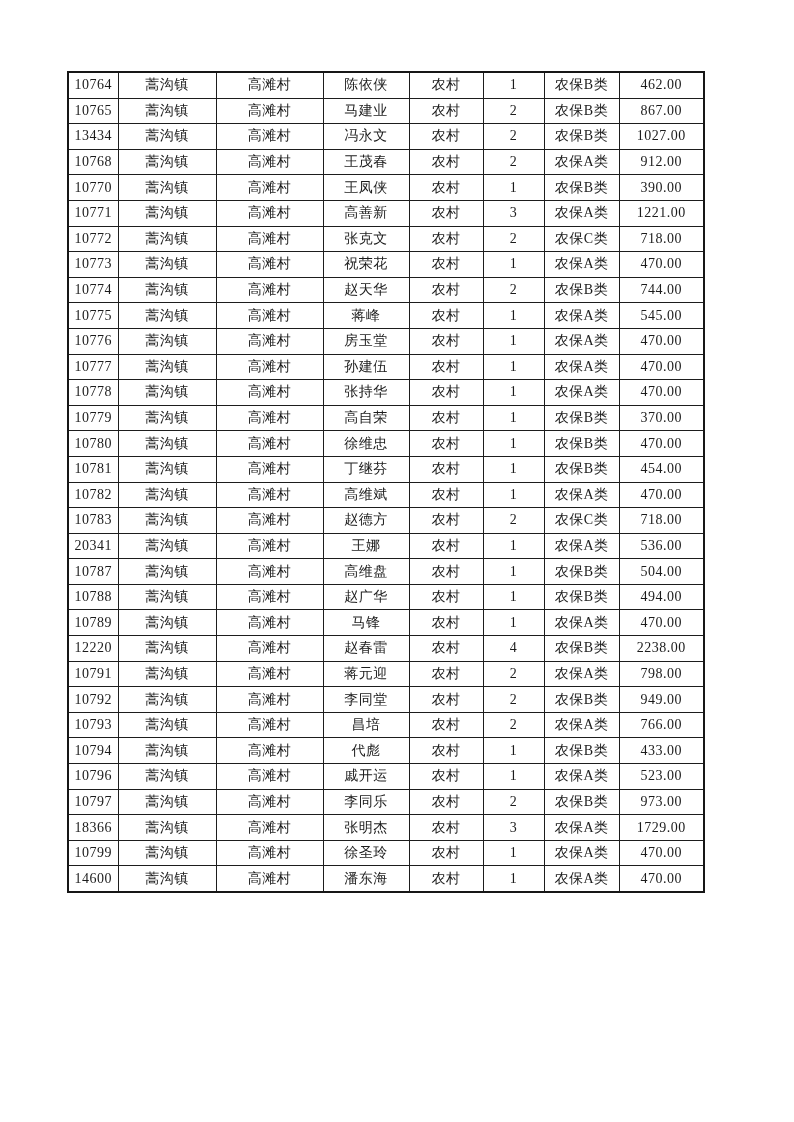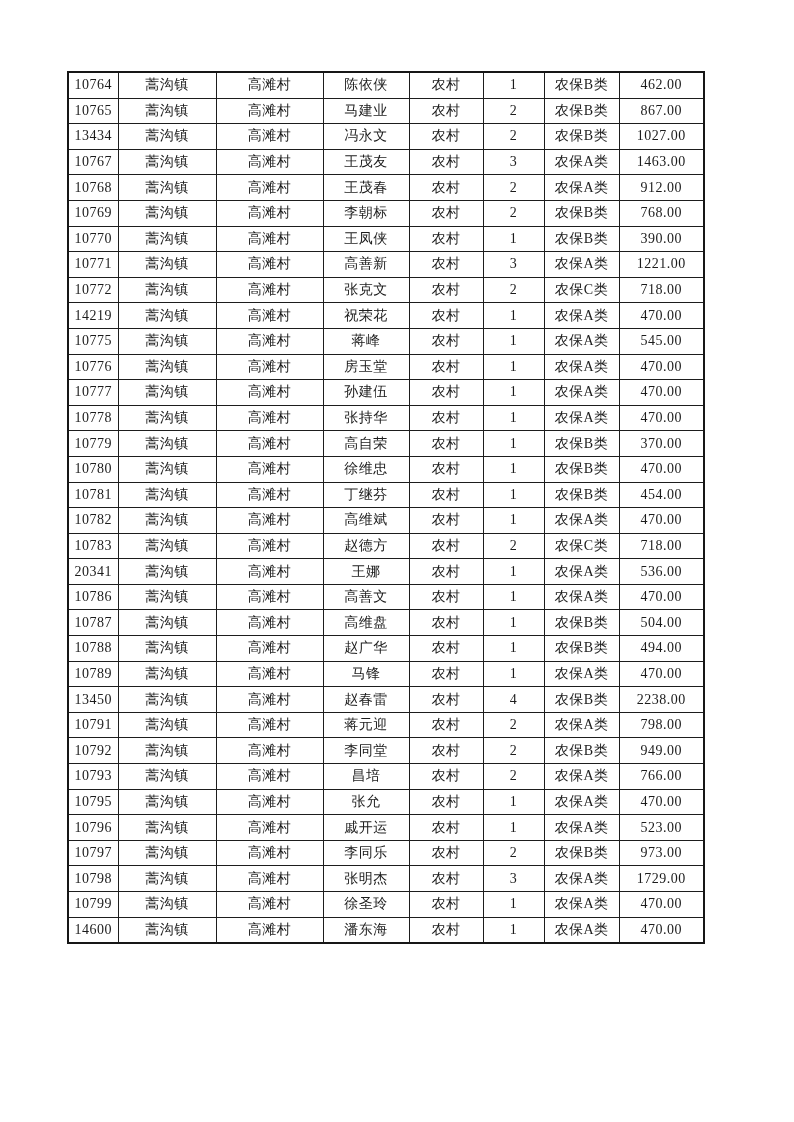"10767" tr { html: <tr> <td>10767</td> <td>蒿沟镇</td> <td>高滩村</td> <td>王茂友</td> <td>农村</td> <td>3</td> <td>农保A类</td> <td>1463.00</td> </tr> -> none }
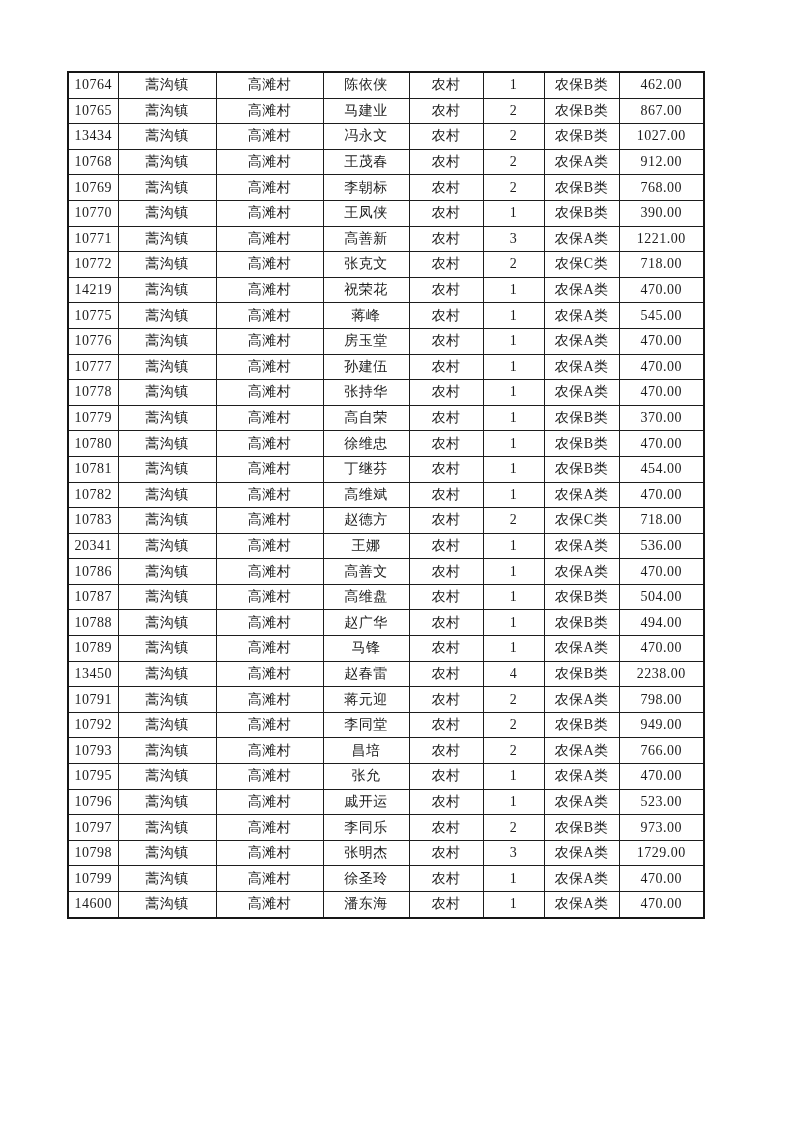"10769" tr { html: <tr> <td>10769</td> <td>蒿沟镇</td> <td>高滩村</td> <td>李朝标</td> <td>农村</td> <td>2</td> <td>农保B类</td> <td>768.00</td> </tr> -> none }
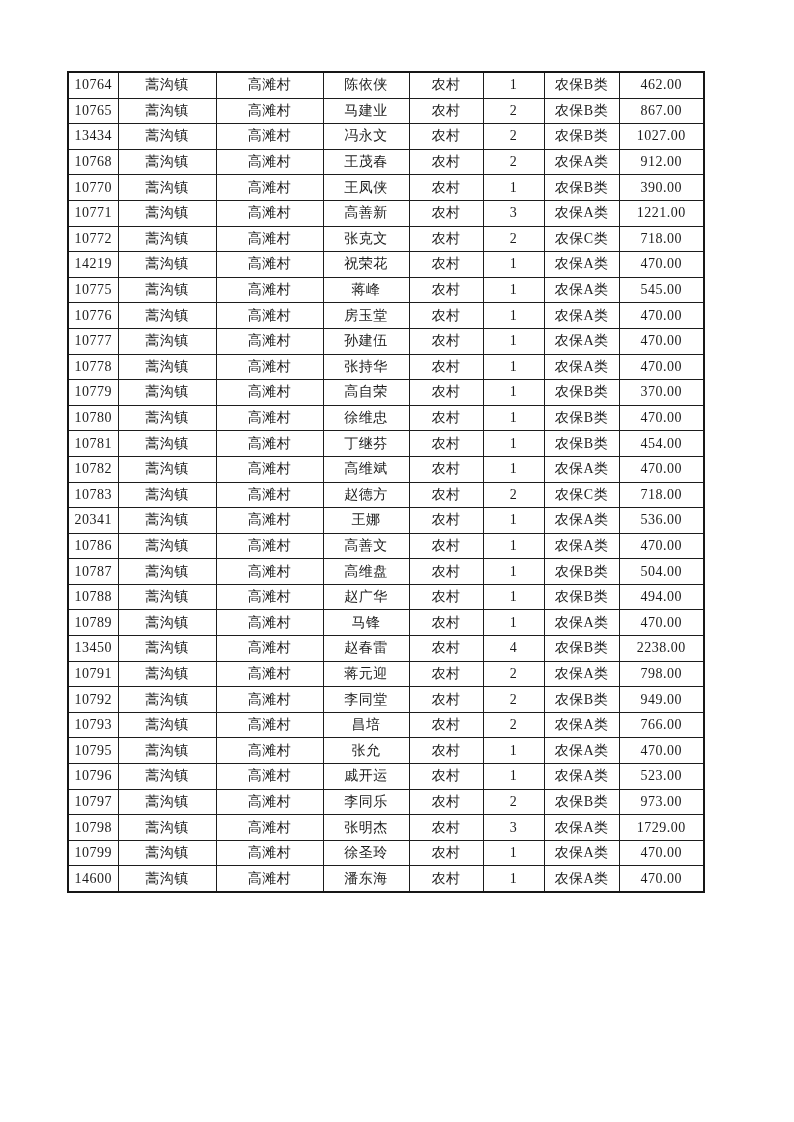"14219" td { text: 14219 -> 10773 }
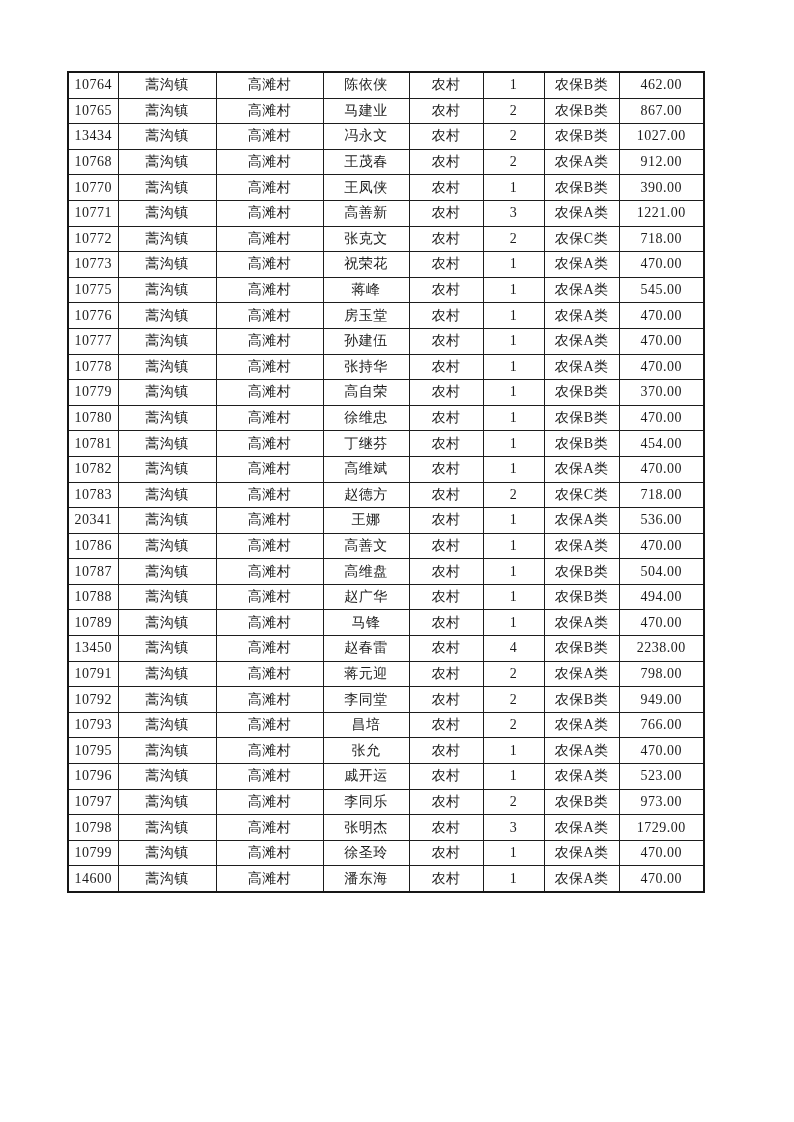"10774" tr { html: none -> <tr> <td>10774</td> <td>蒿沟镇</td> <td>高滩村</td> <td>赵天华</td> <td>农村</td> <td>2</td> <td>农保B类</td> <td>744.00</td> </tr> }
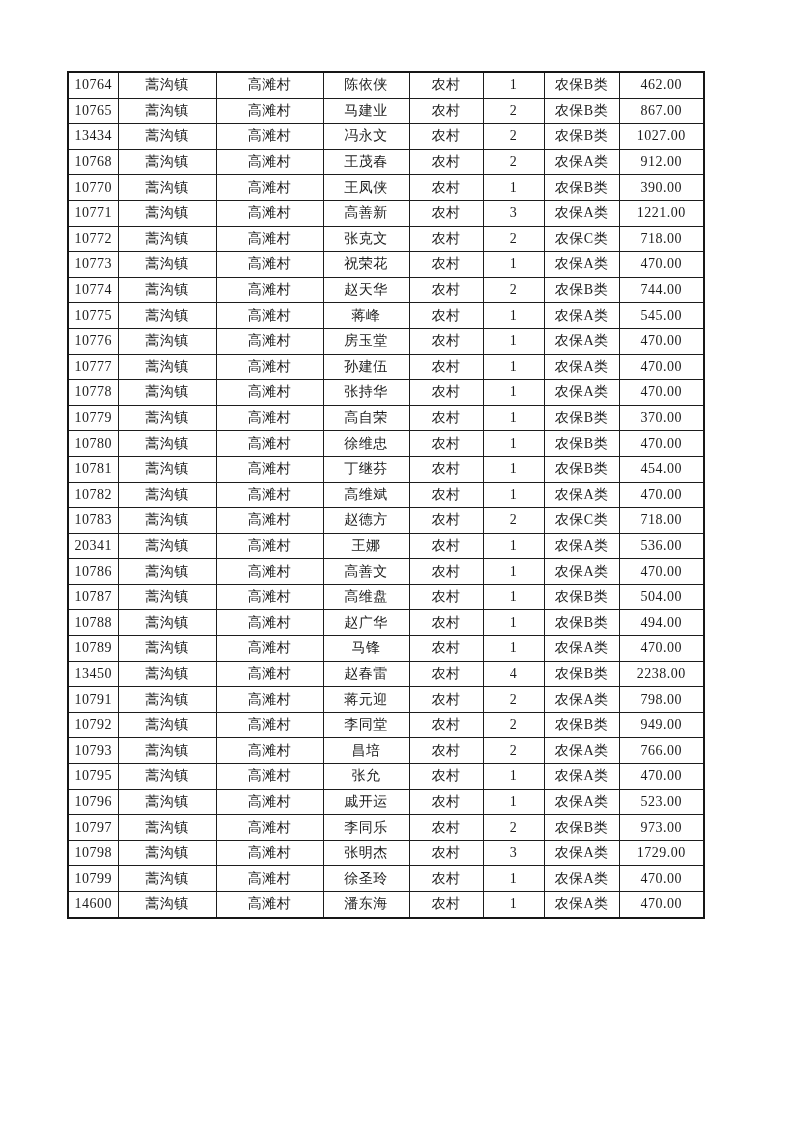"10786" tr { html: <tr> <td>10786</td> <td>蒿沟镇</td> <td>高滩村</td> <td>高善文</td> <td>农村</td> <td>1</td> <td>农保A类</td> <td>470.00</td> </tr> -> none }
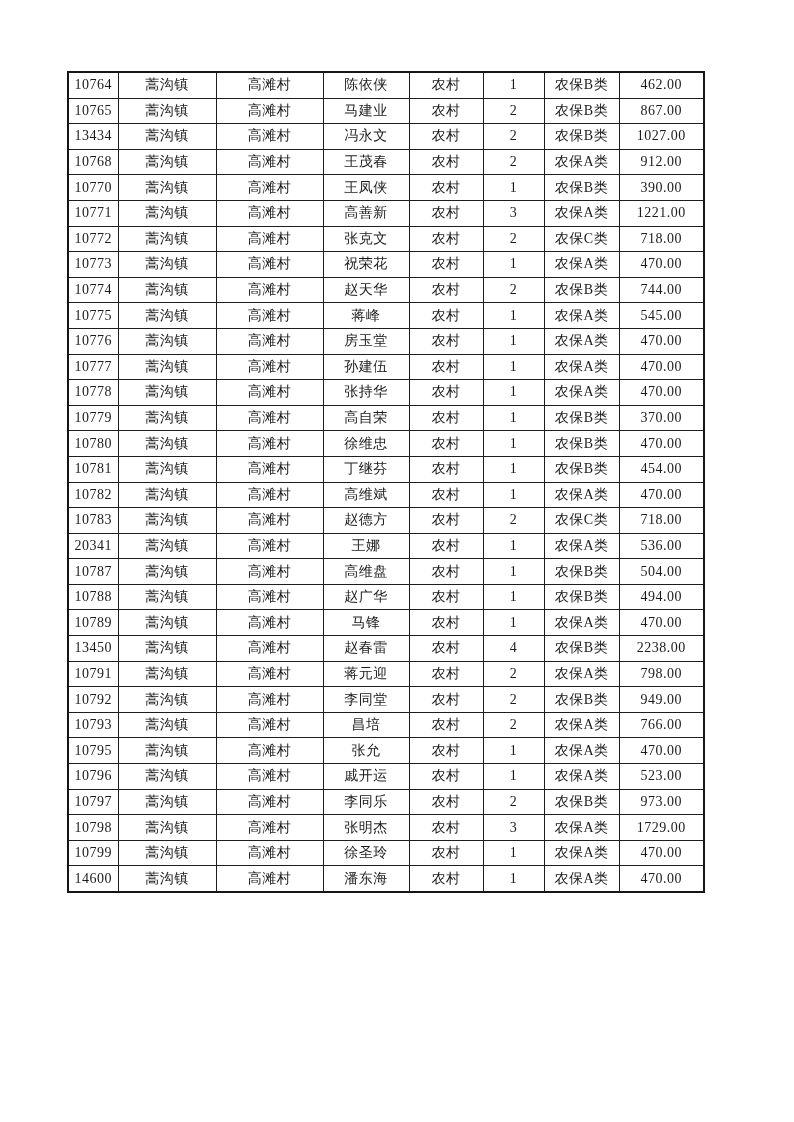"13450" td { text: 13450 -> 12220 }
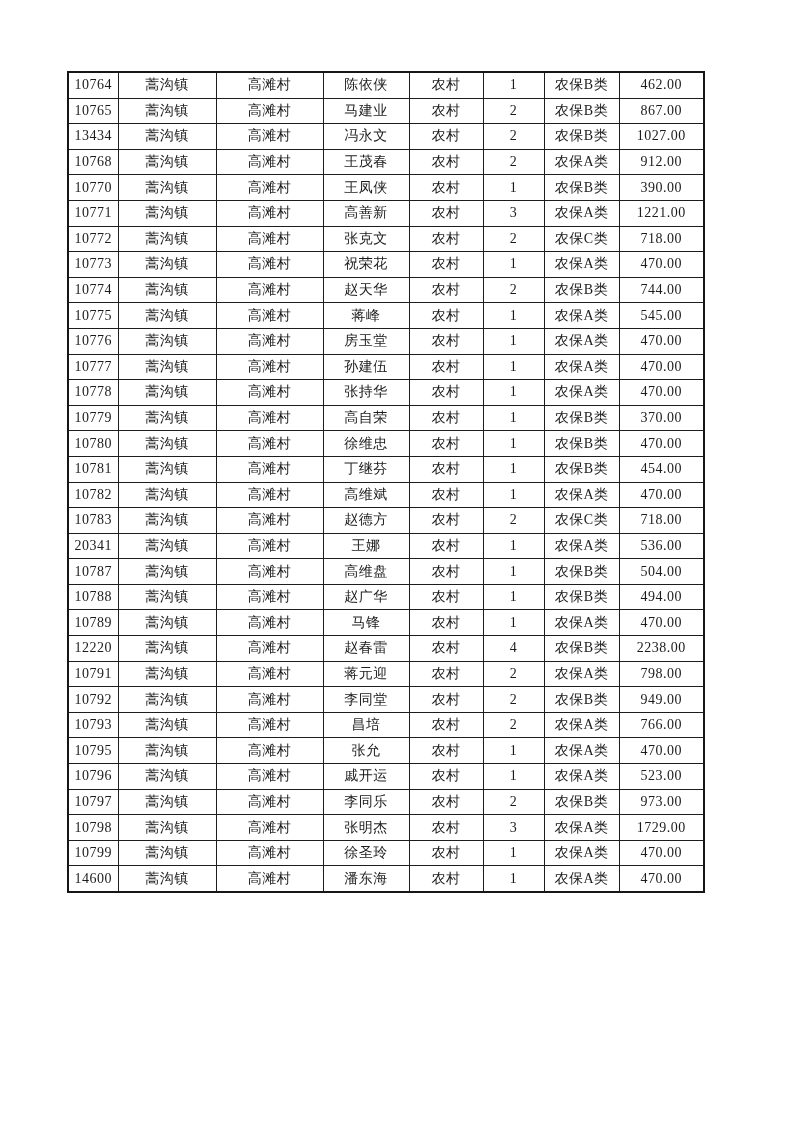"10794" tr { html: none -> <tr> <td>10794</td> <td>蒿沟镇</td> <td>高滩村</td> <td>代彪</td> <td>农村</td> <td>1</td> <td>农保B类</td> <td>433.00</td> </tr> }
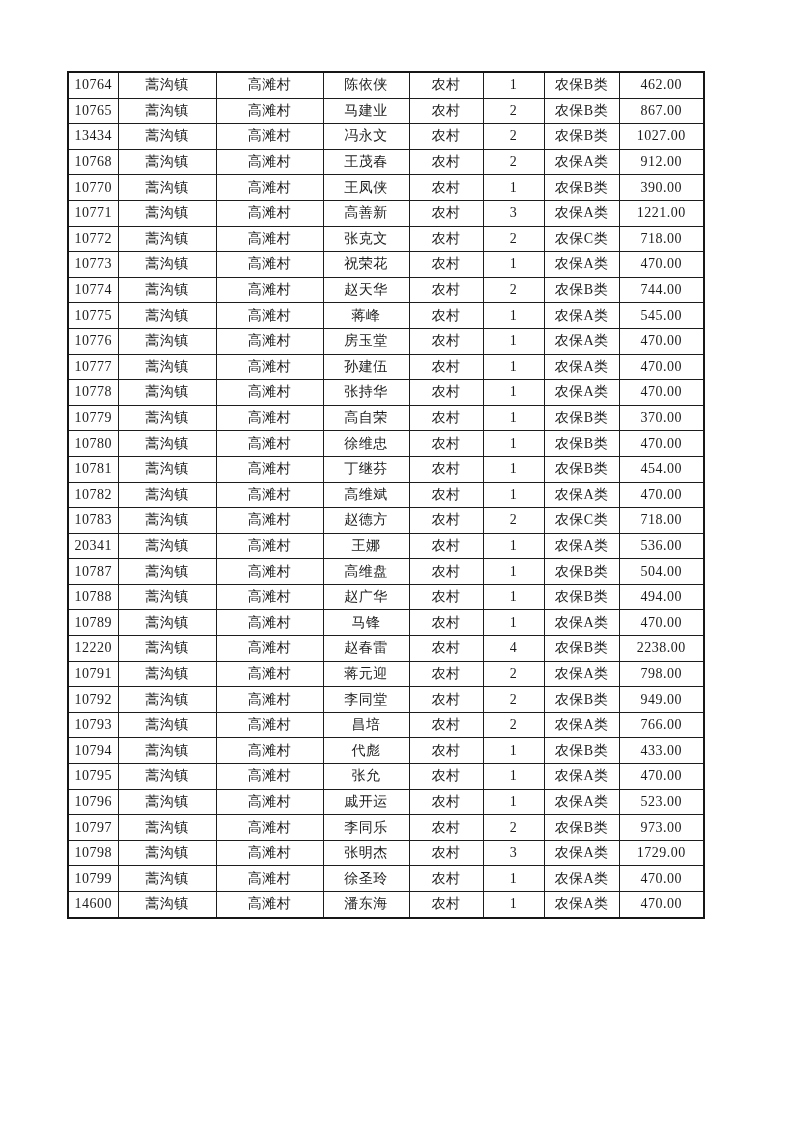"10795" tr { html: <tr> <td>10795</td> <td>蒿沟镇</td> <td>高滩村</td> <td>张允</td> <td>农村</td> <td>1</td> <td>农保A类</td> <td>470.00</td> </tr> -> none }
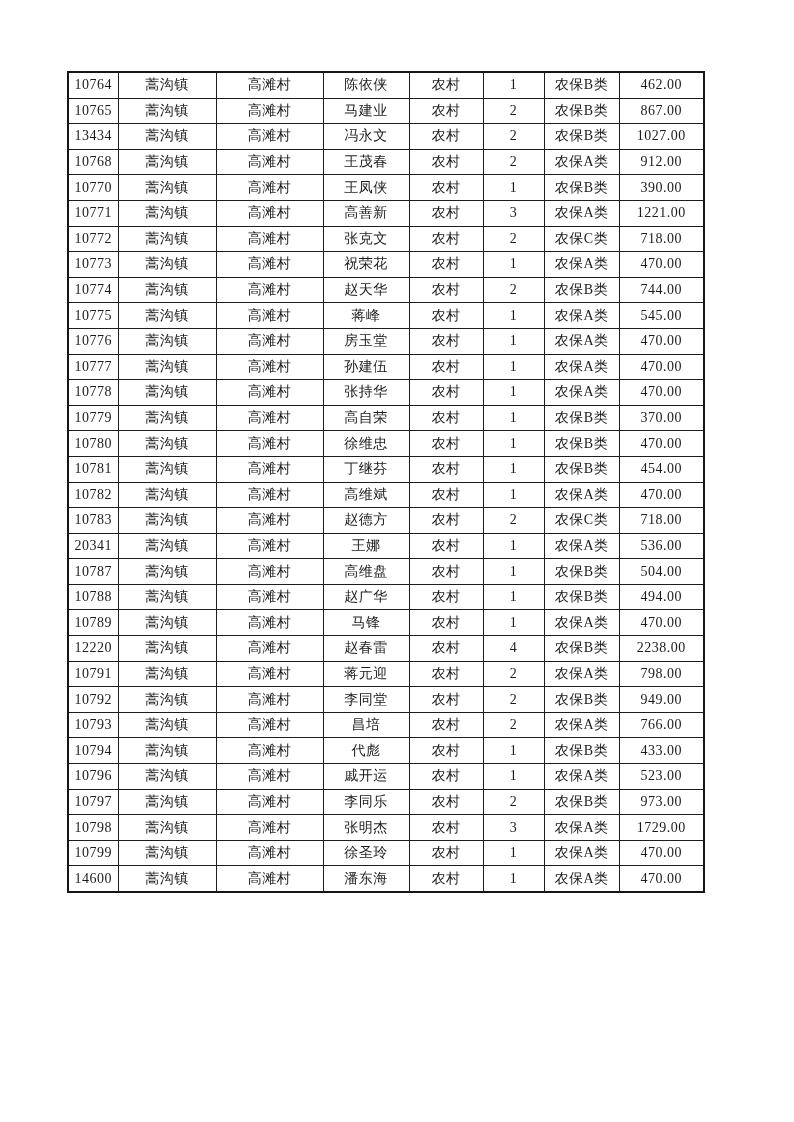"10798" td { text: 10798 -> 18366 }
